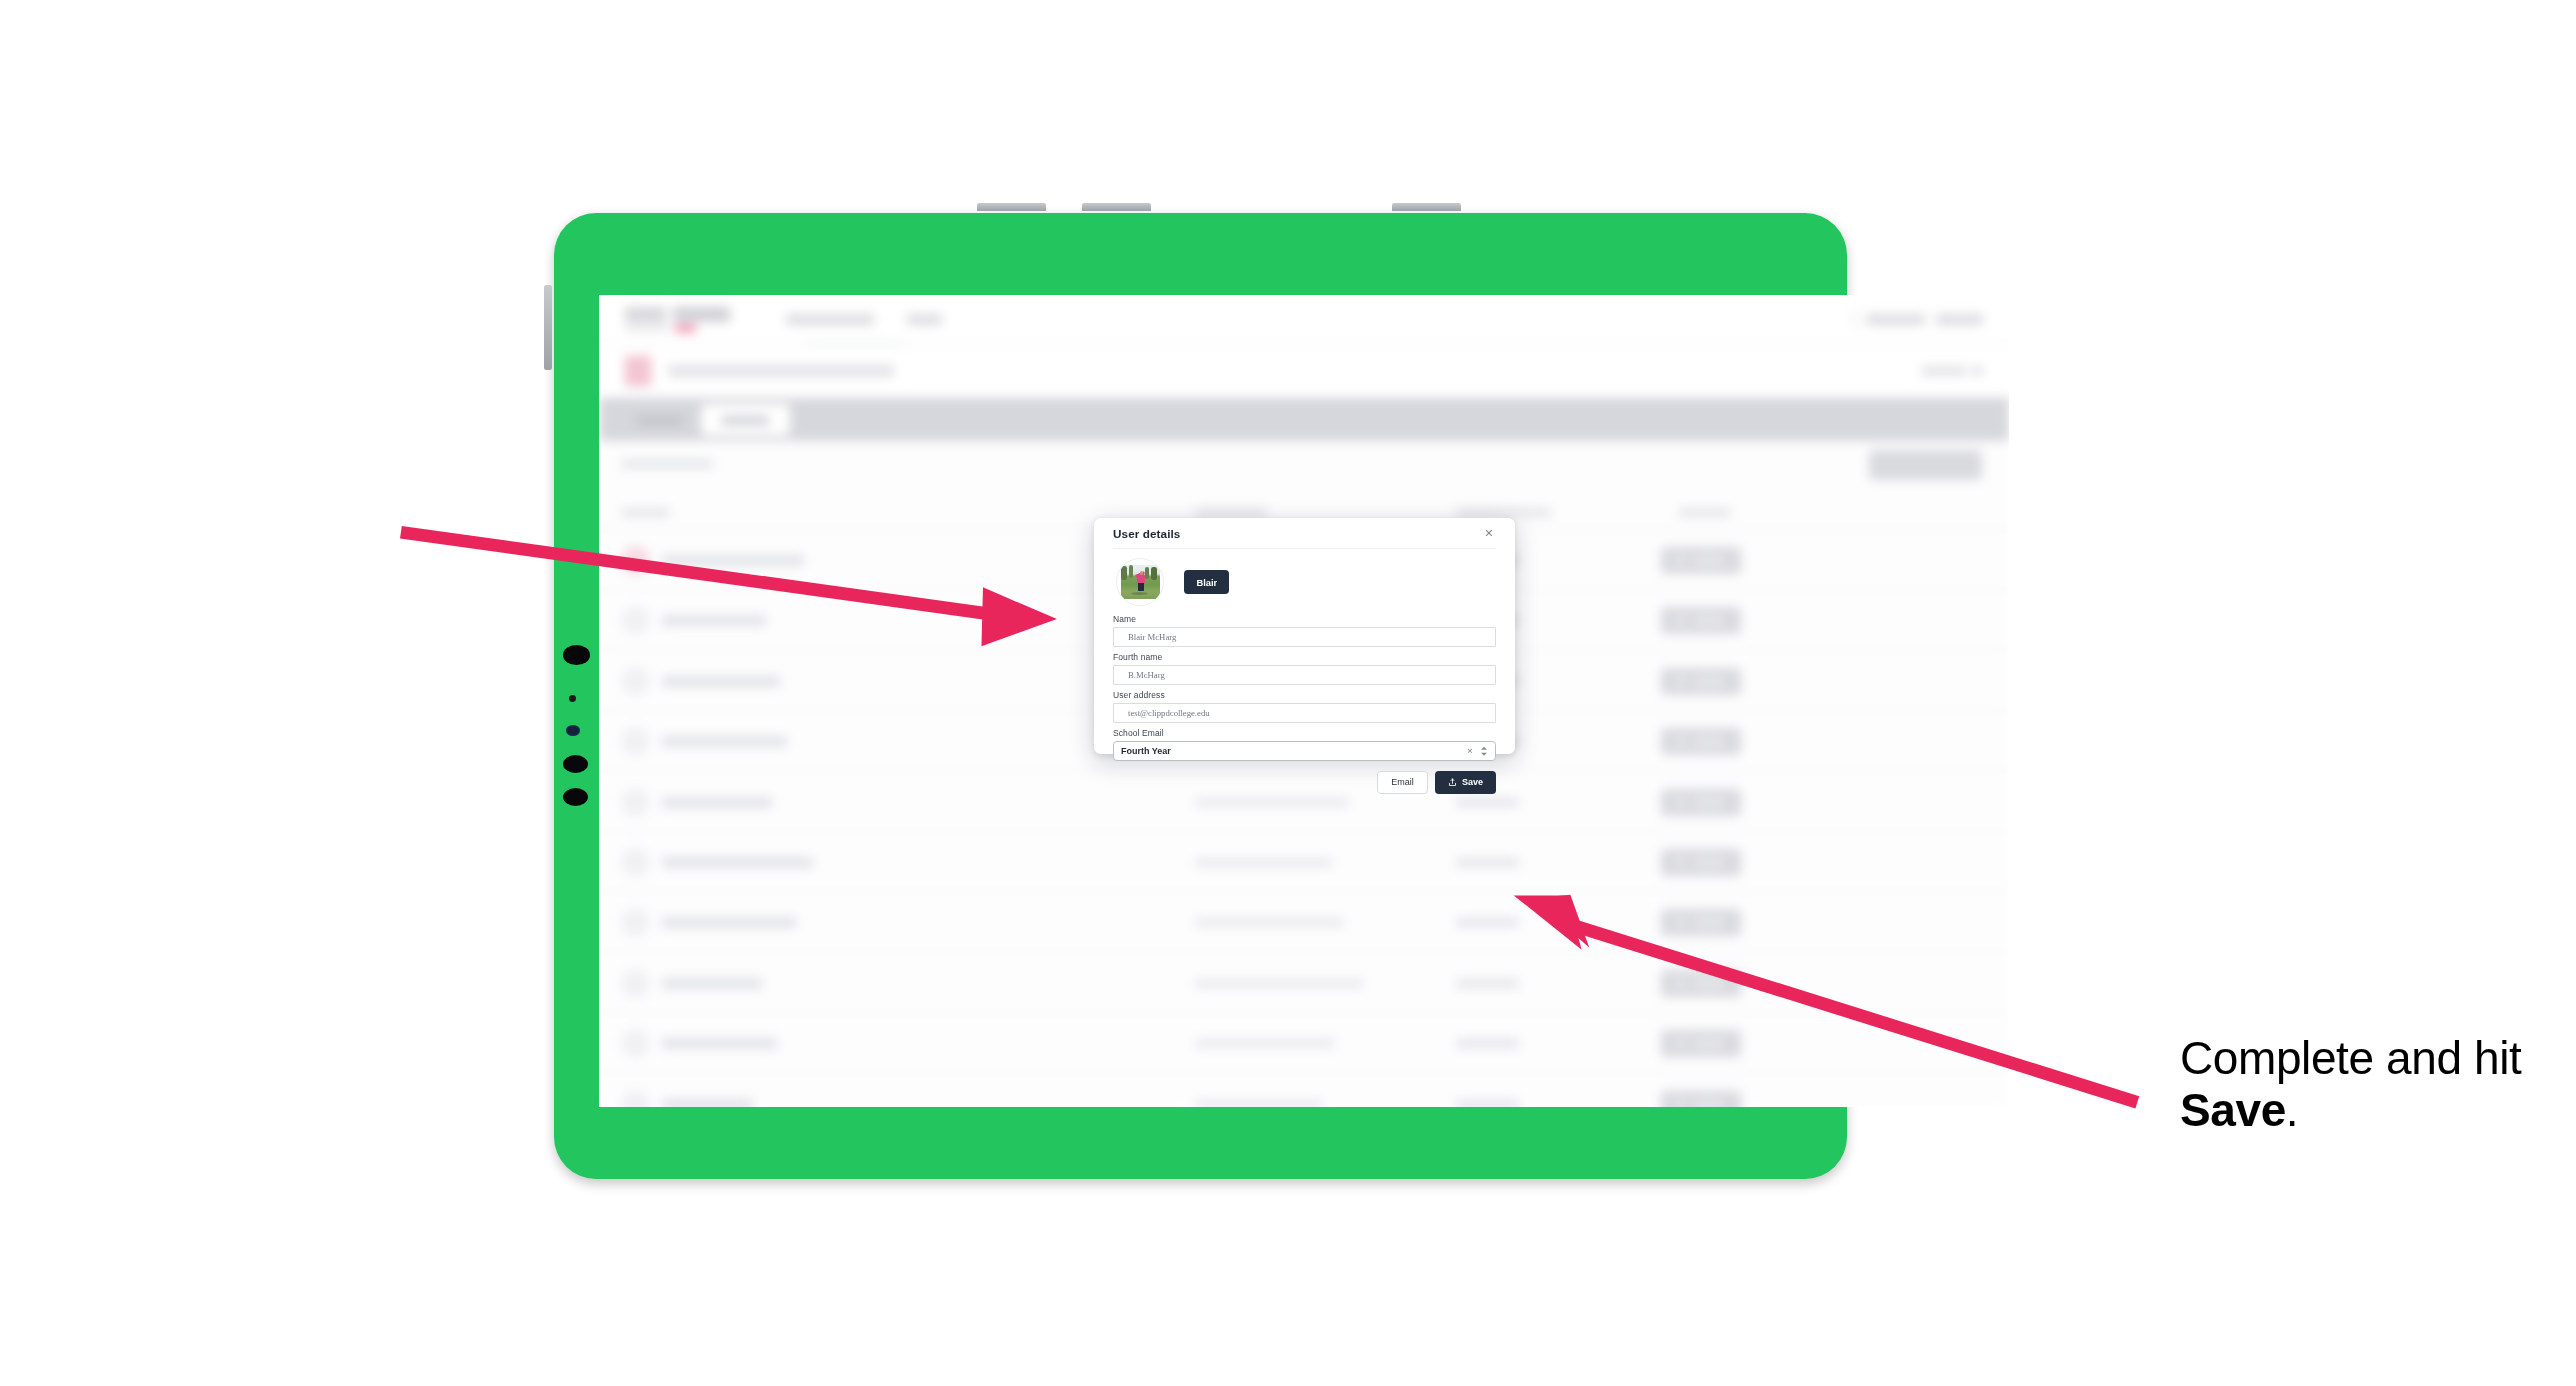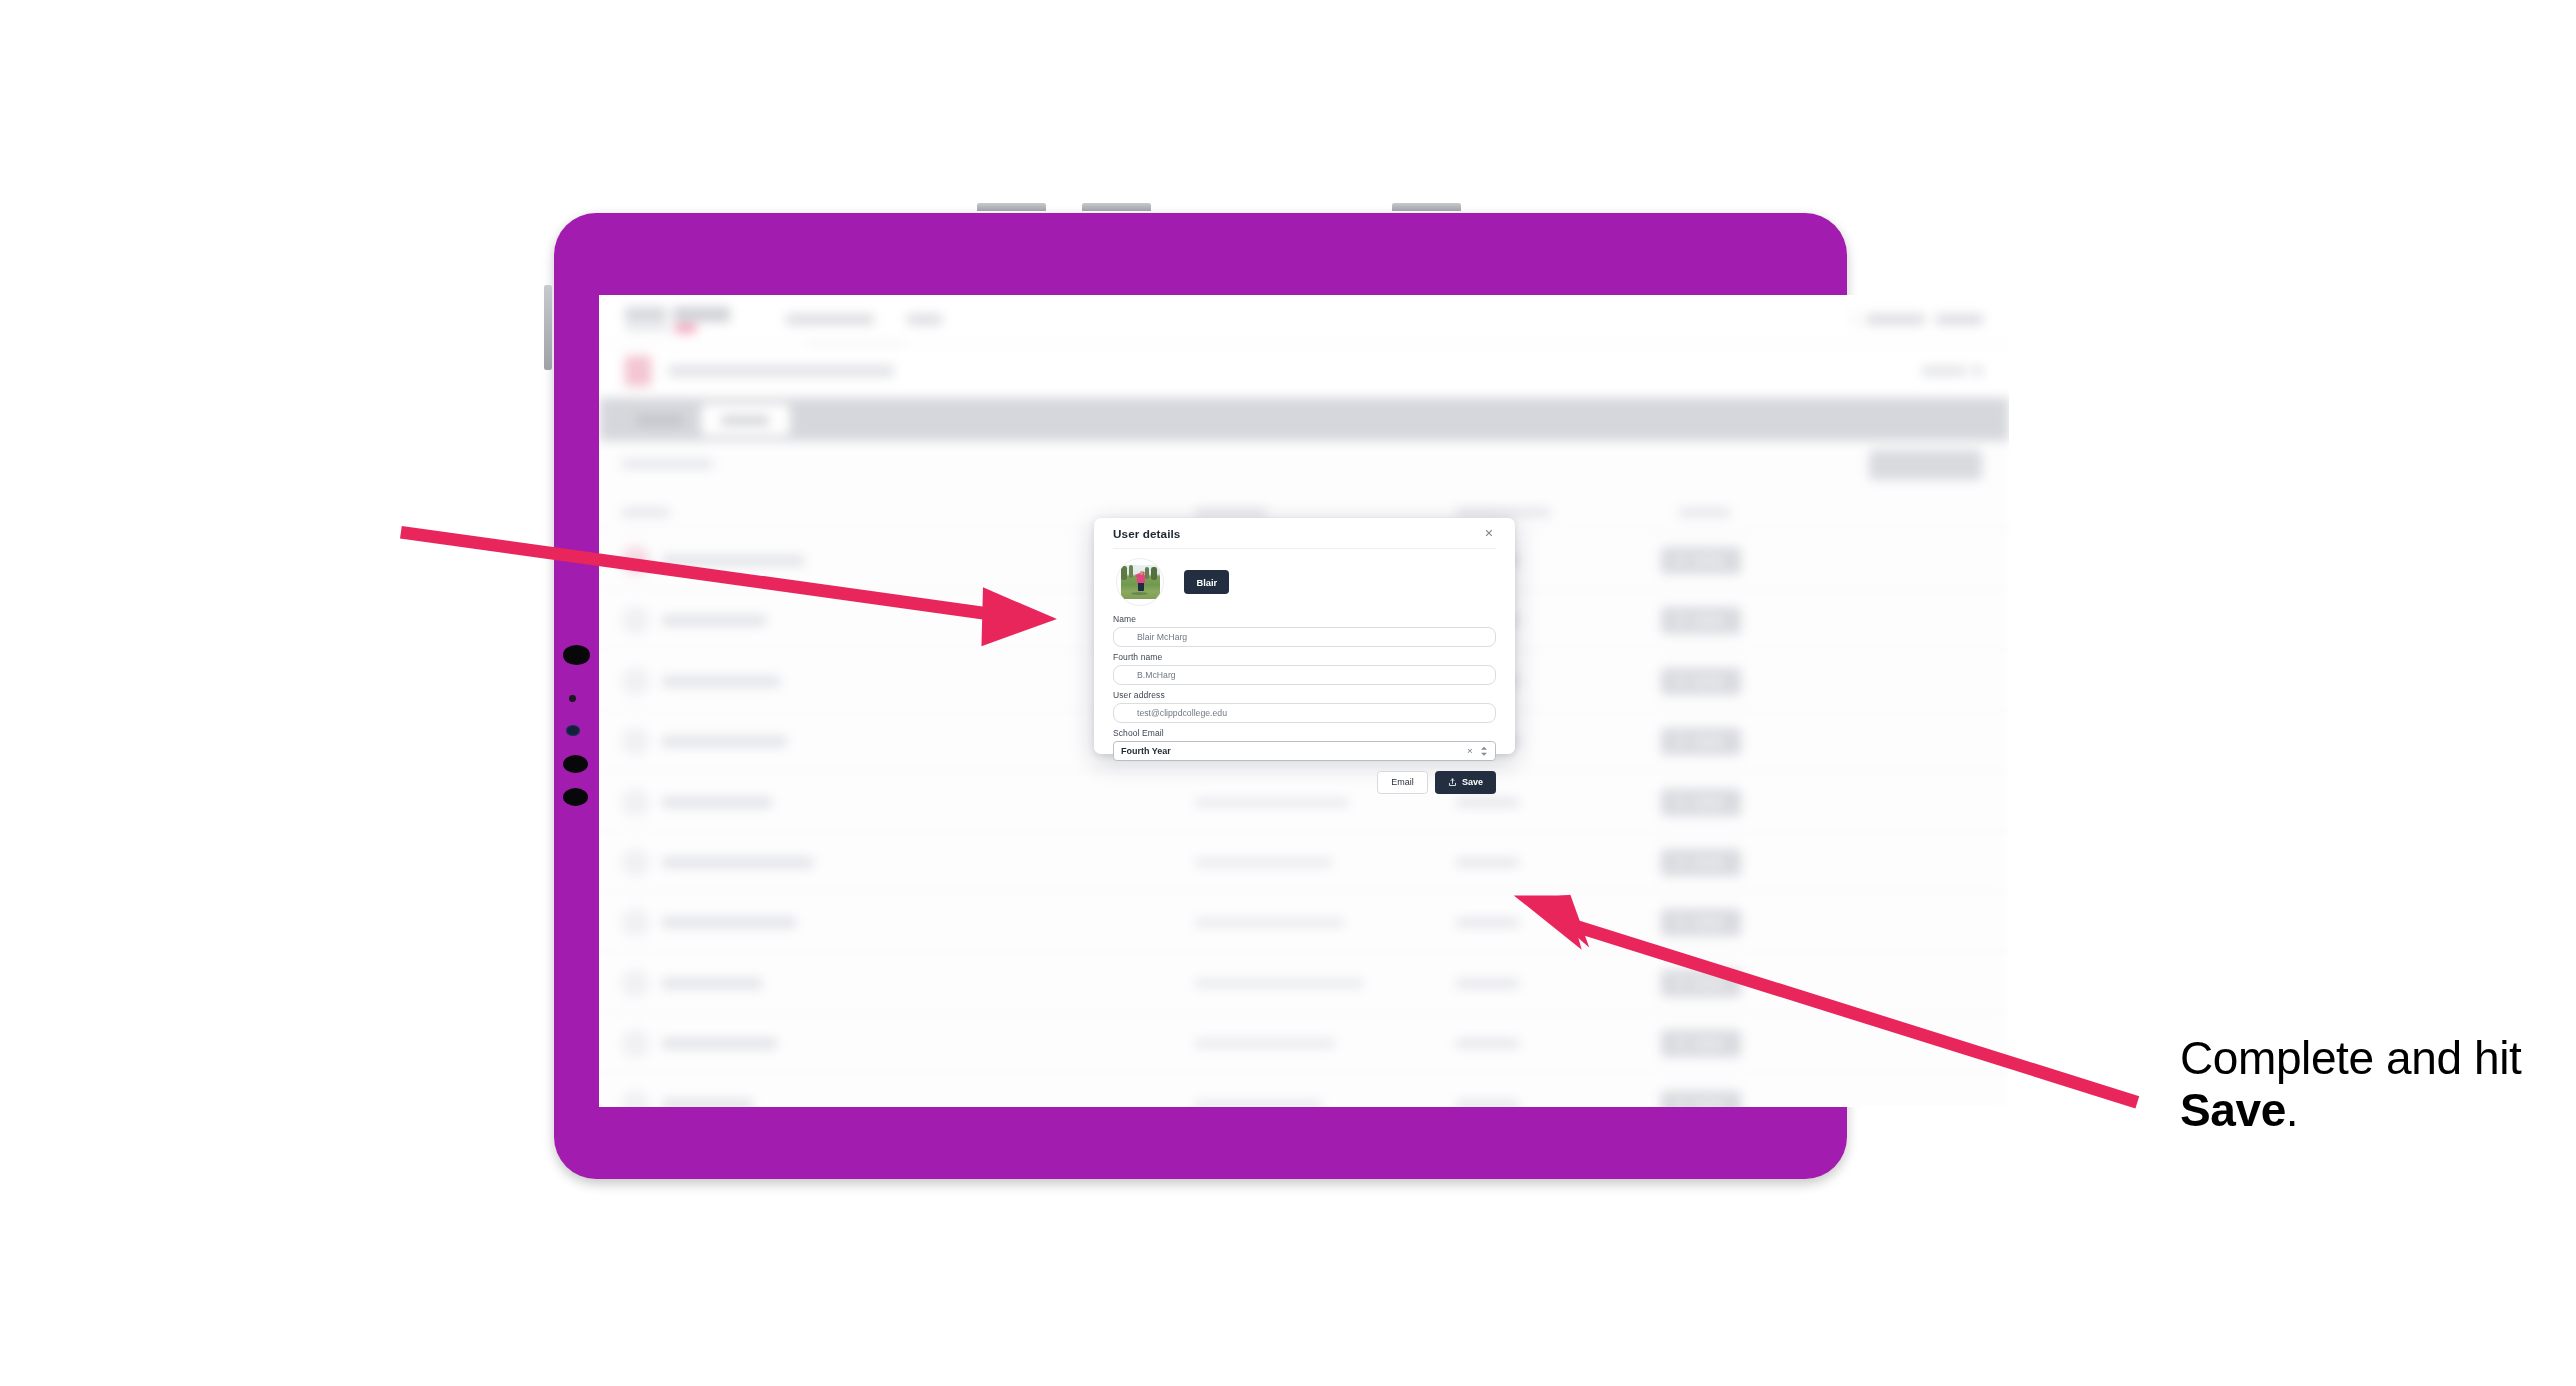"User details" #tablet { background: #a21caf -> #22c55e }
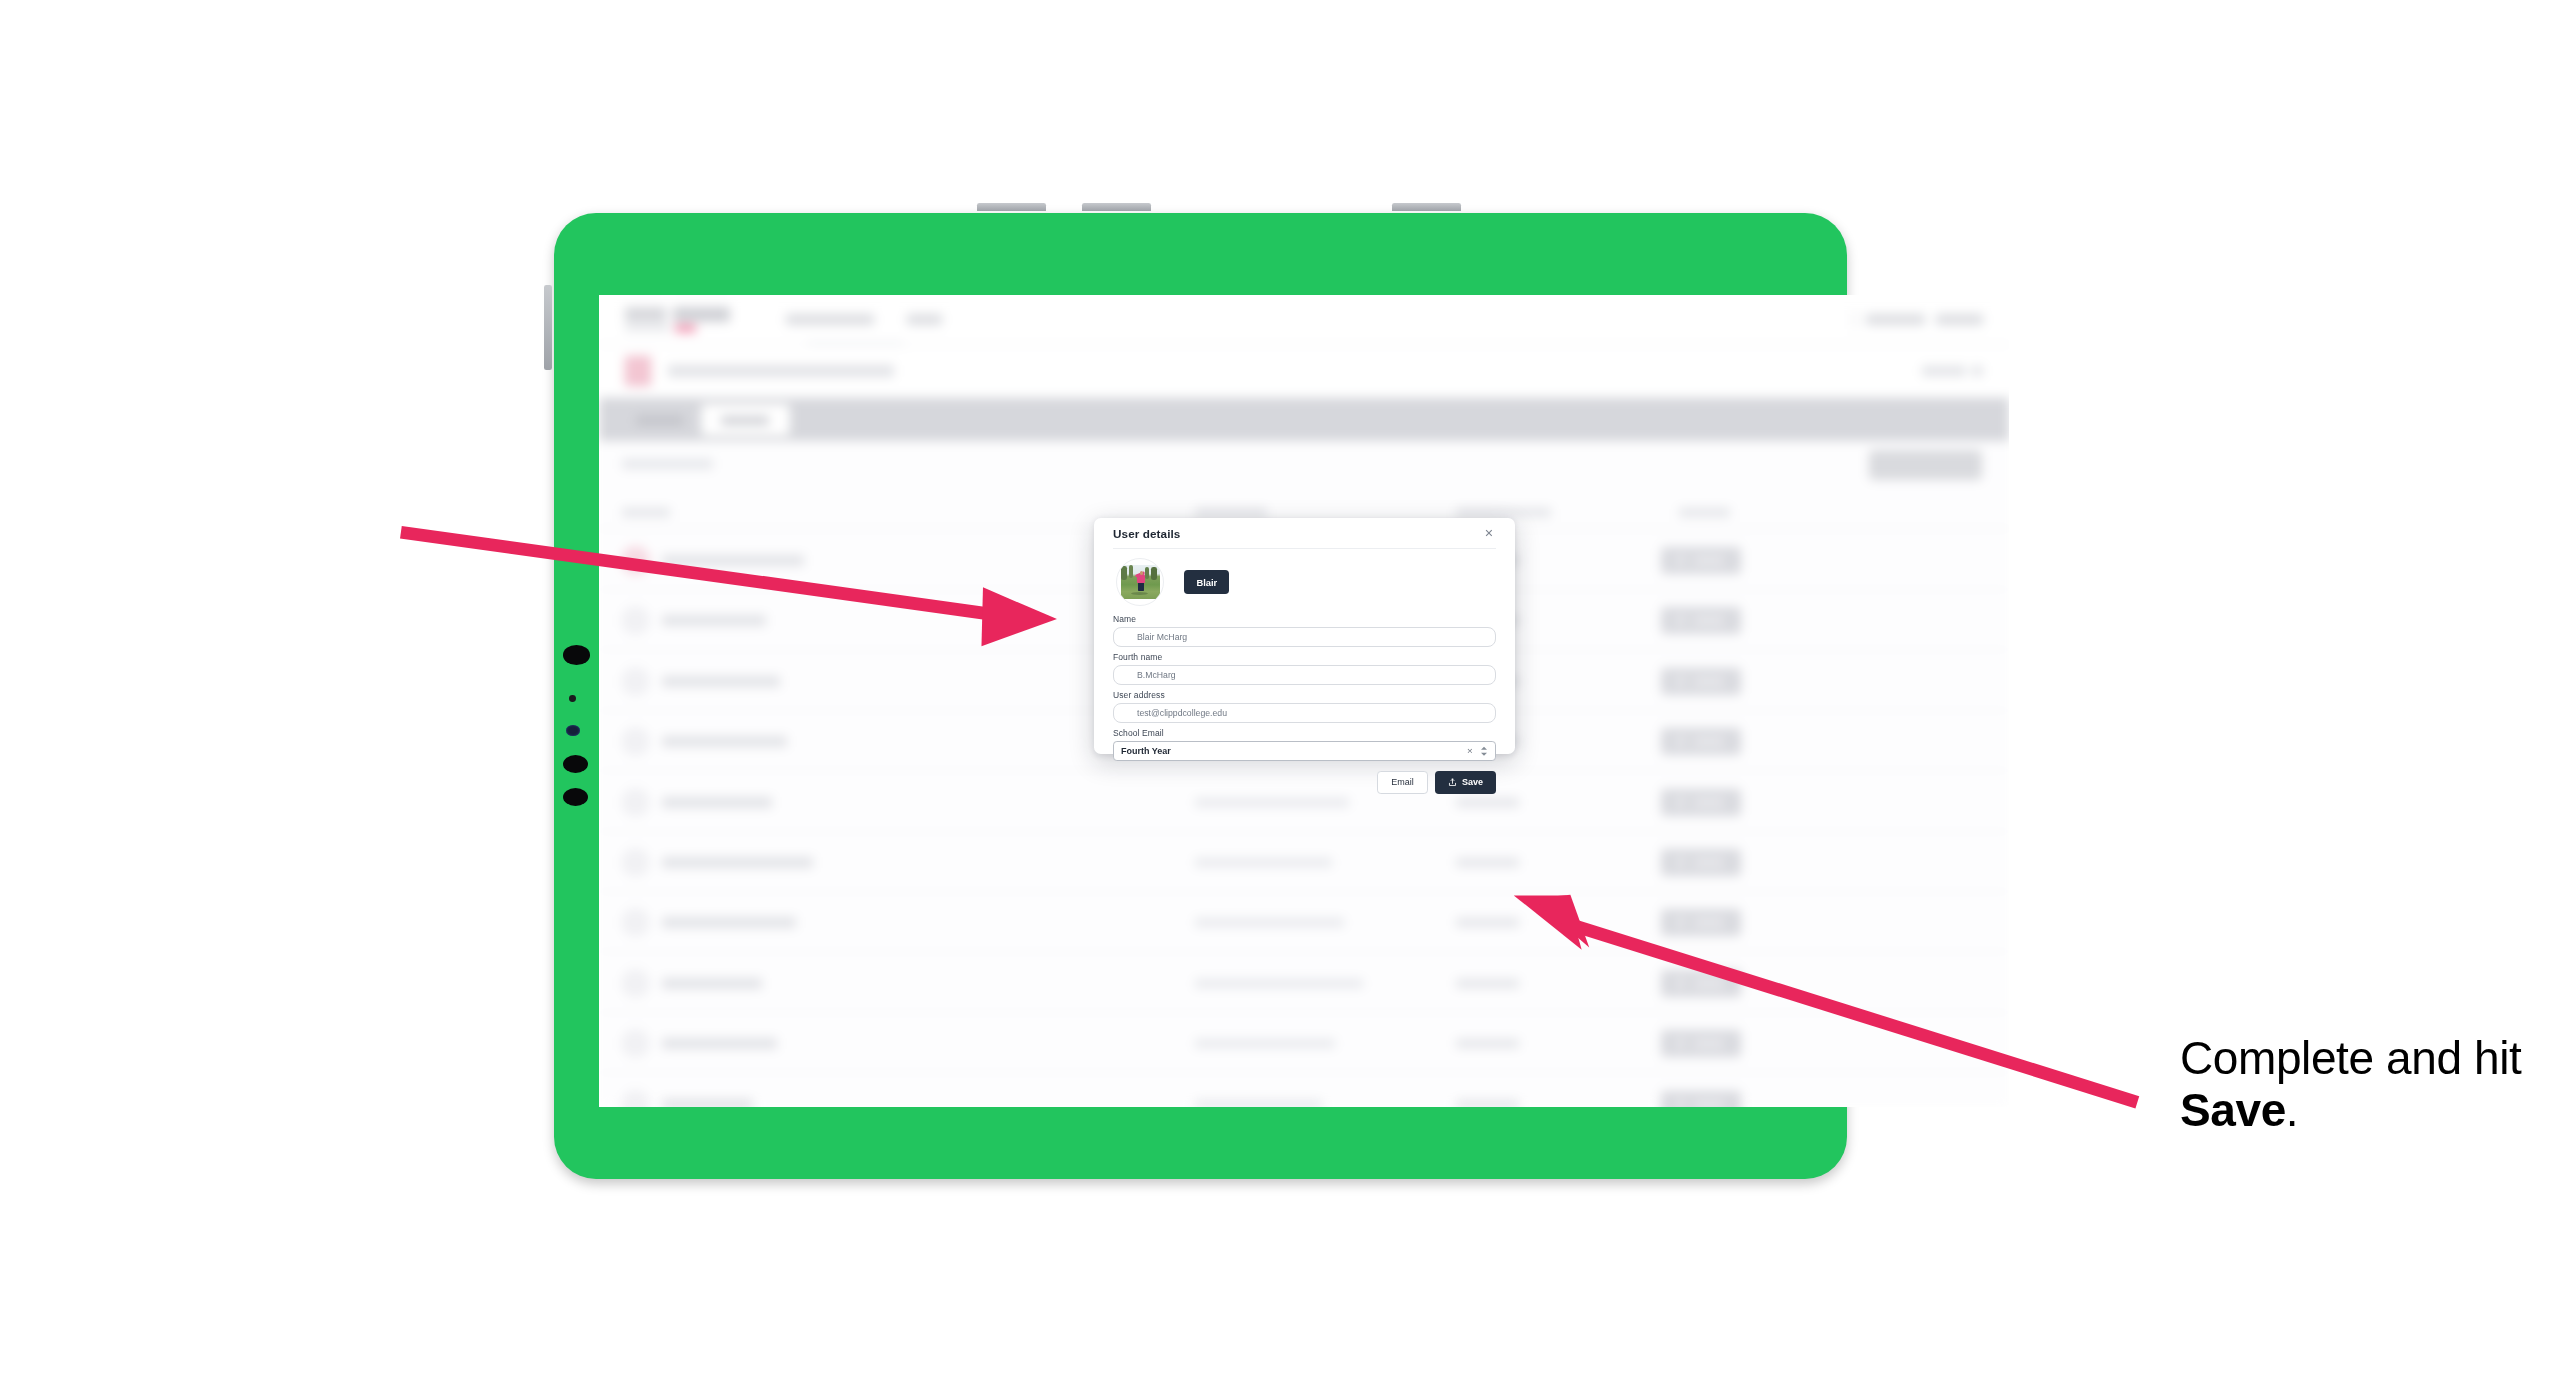"Blair McHarg" .field-input { border-radius: 8px -> 1px; font-family: Liberation Sans, sans-serif -> Liberation Serif, serif; padding: 0 23px -> 0 14px }
